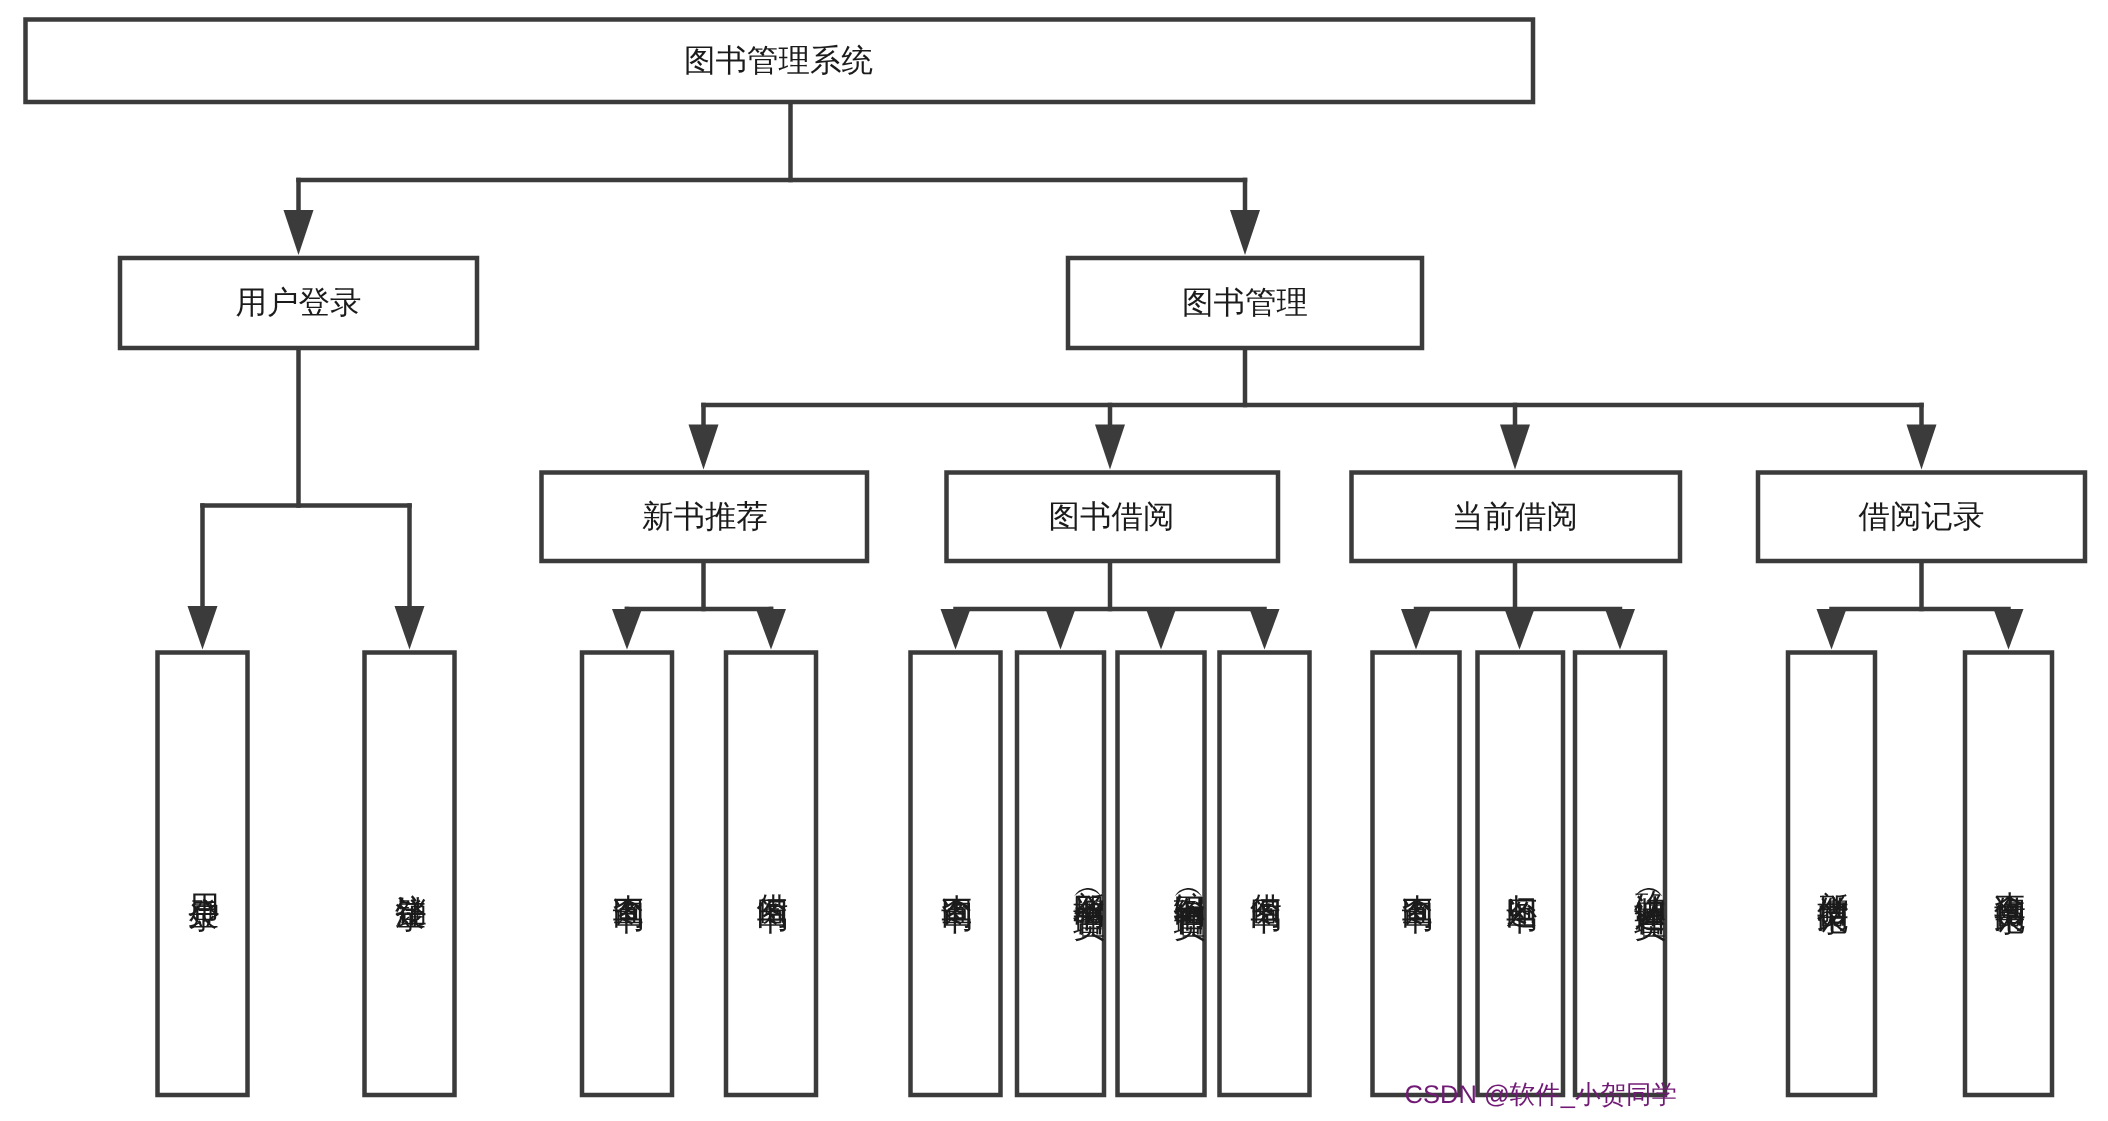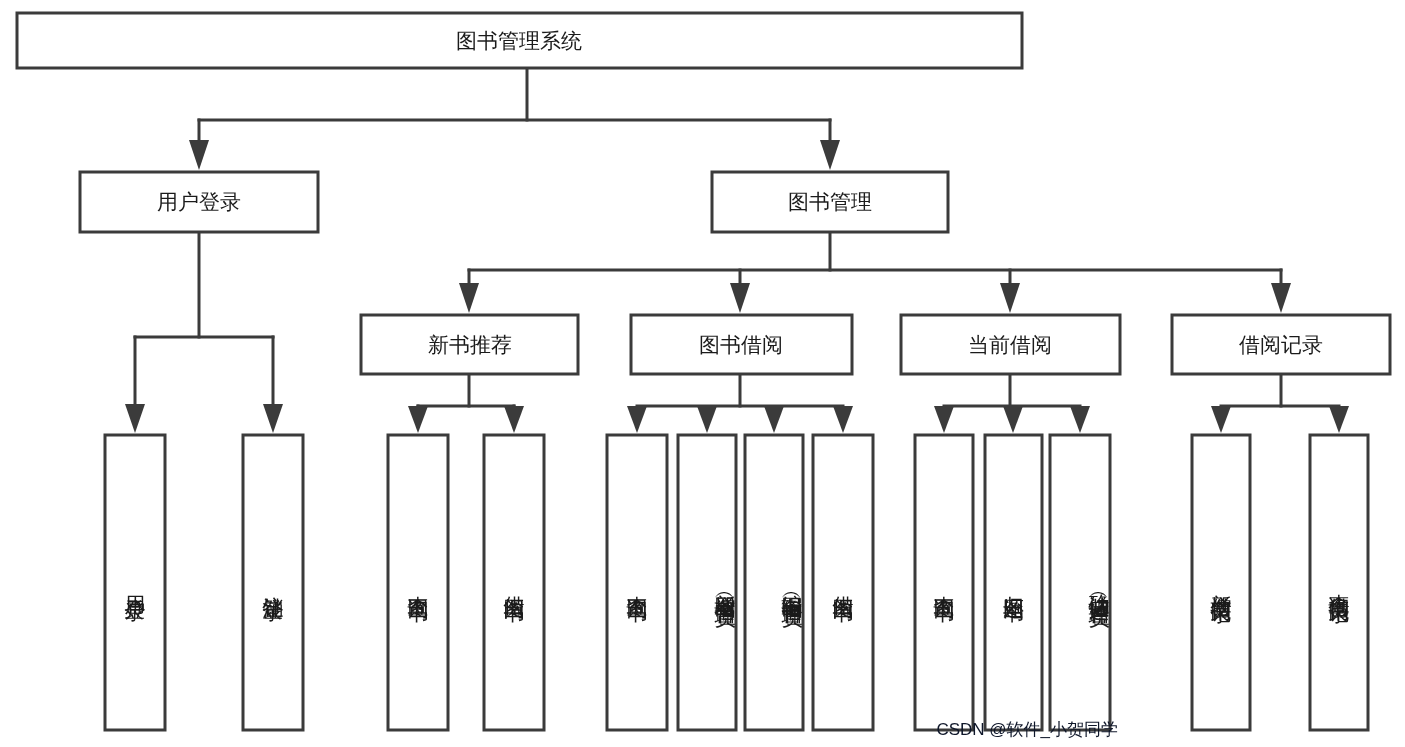"CSDN @软件_小贺同学" .watermark { color: #0f172a -> #701a75 }
